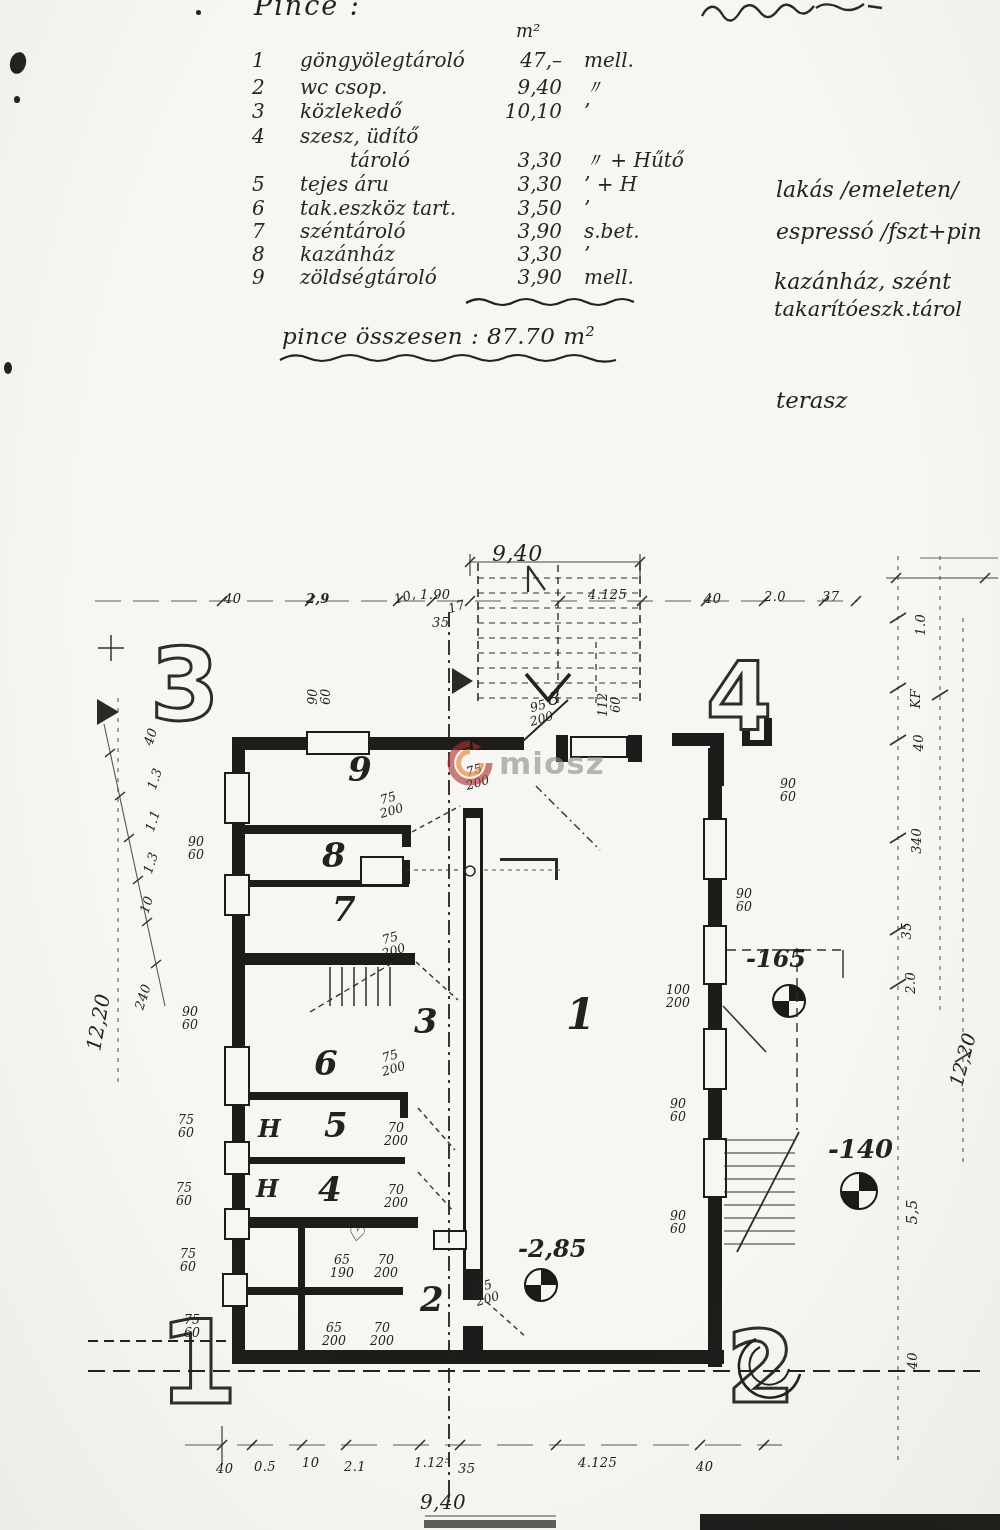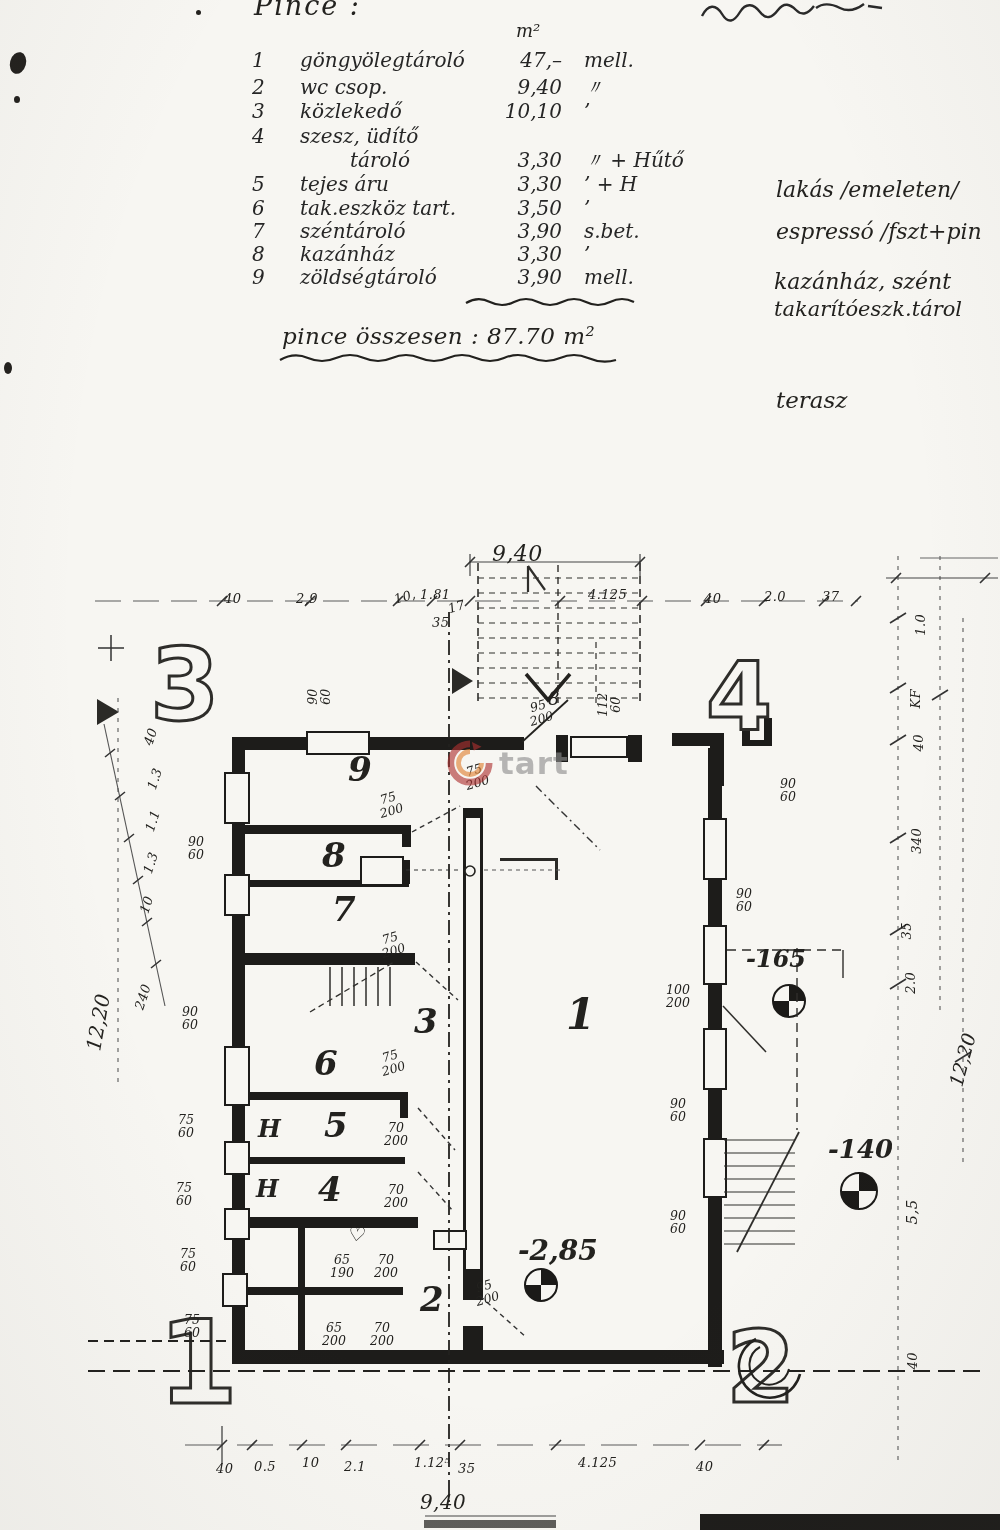"2,9" div.t { font-weight: none -> bold; left: 296px -> 306px }
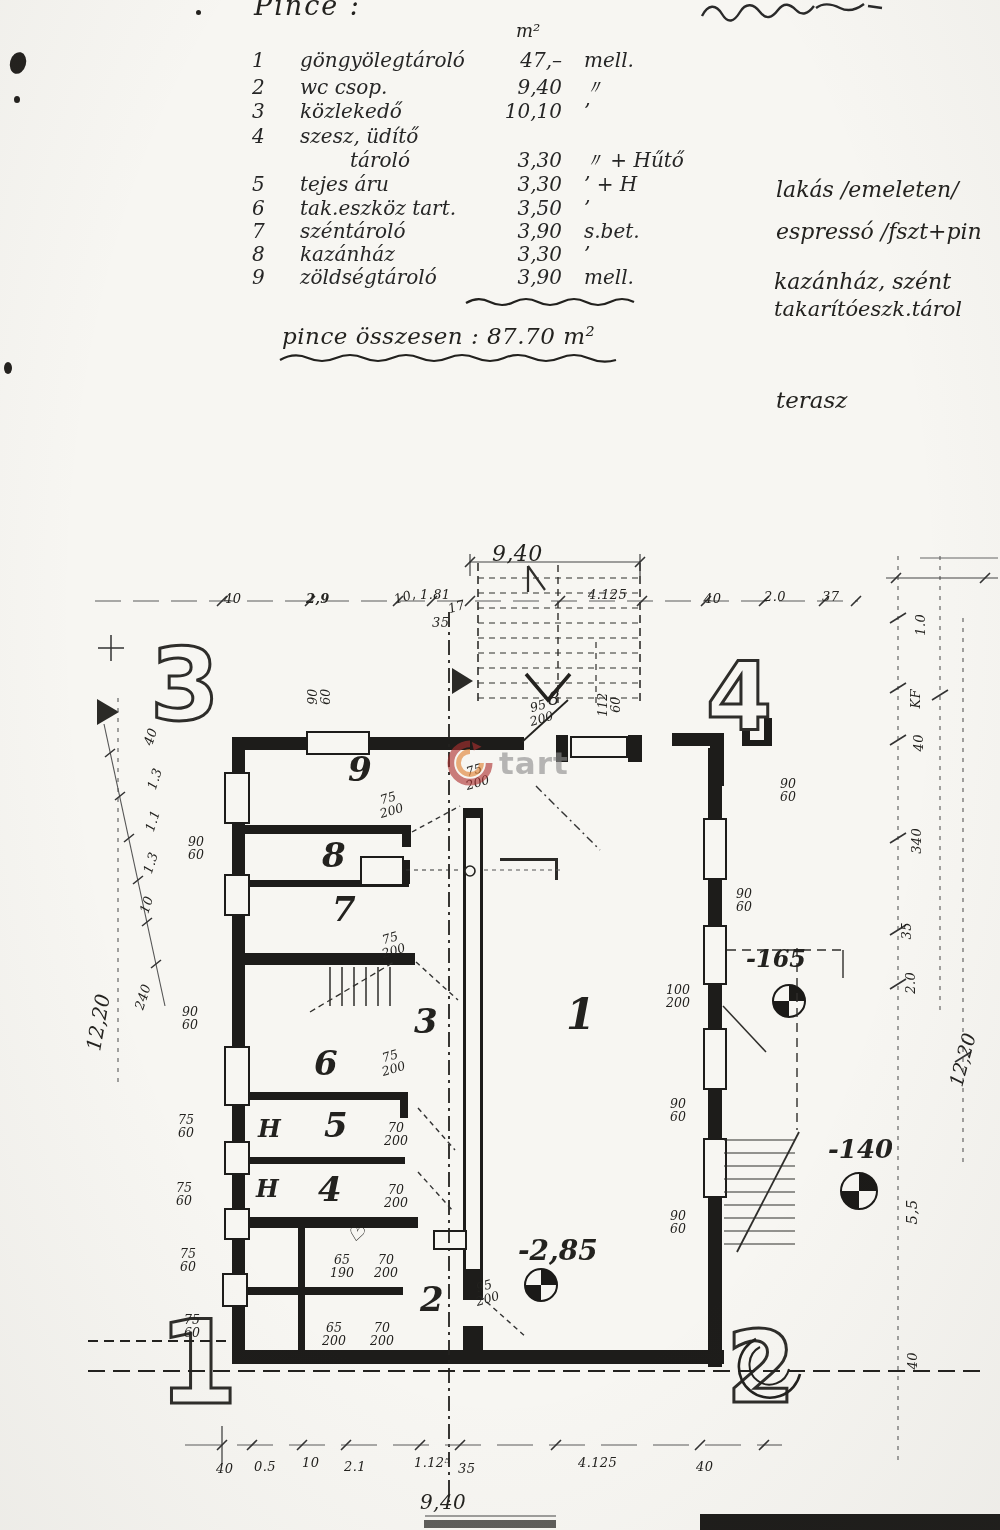"1.81" div.t { text: 1.81 -> 1.90 }
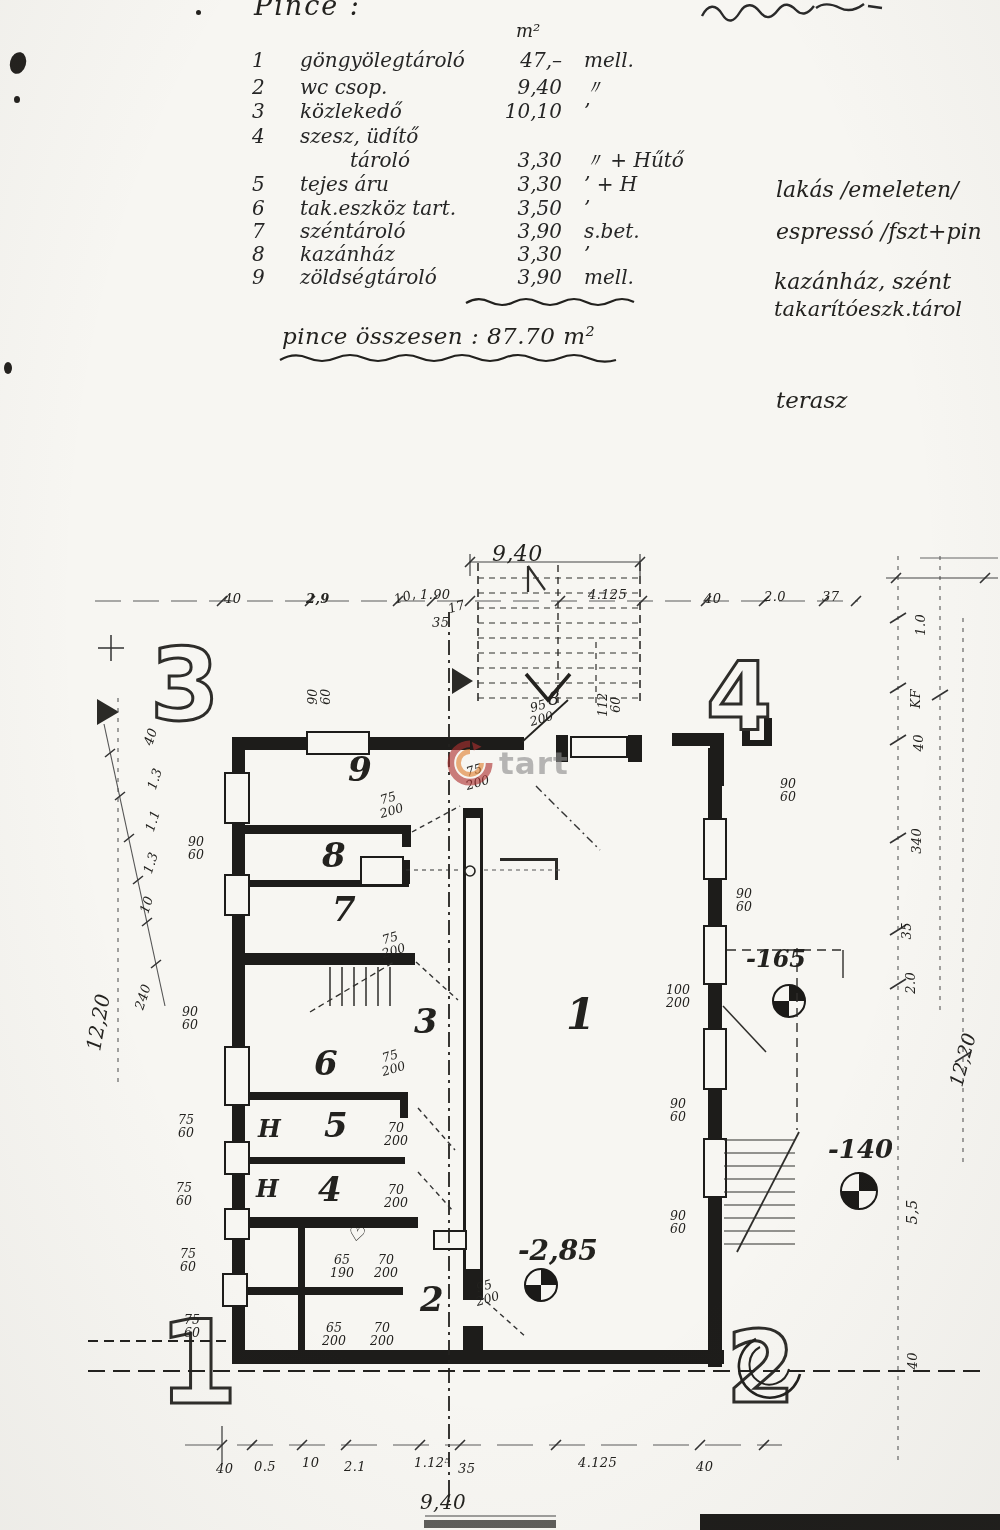"tart" span { text: tart -> miosz }
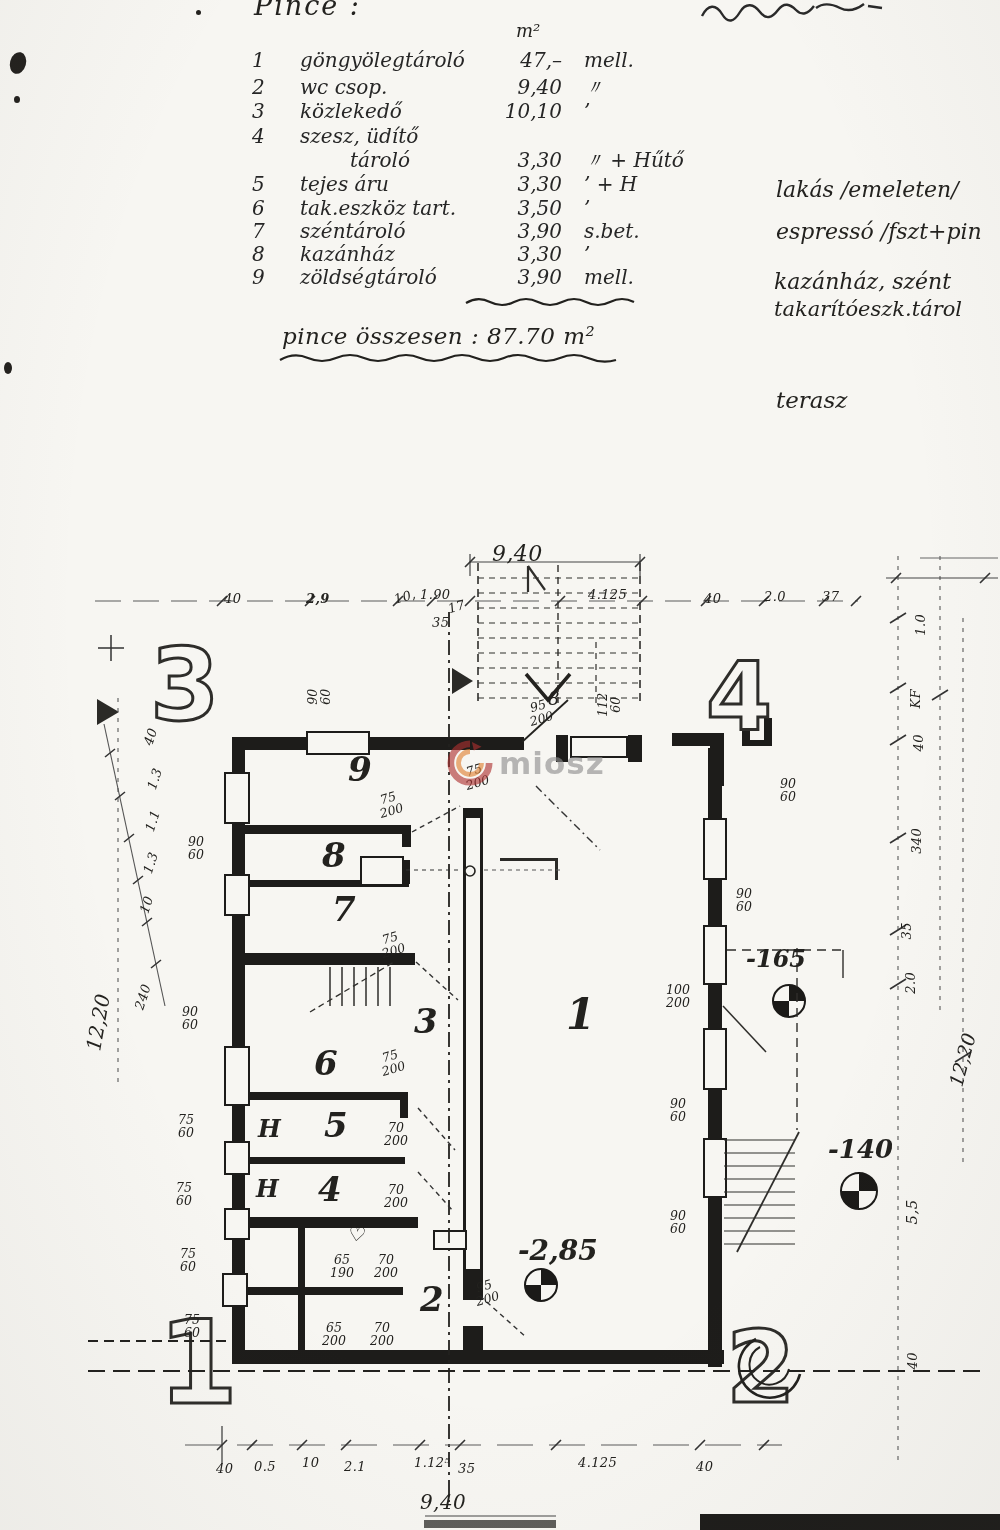"-2,85" div.t { font-size: 28px -> 24px }
